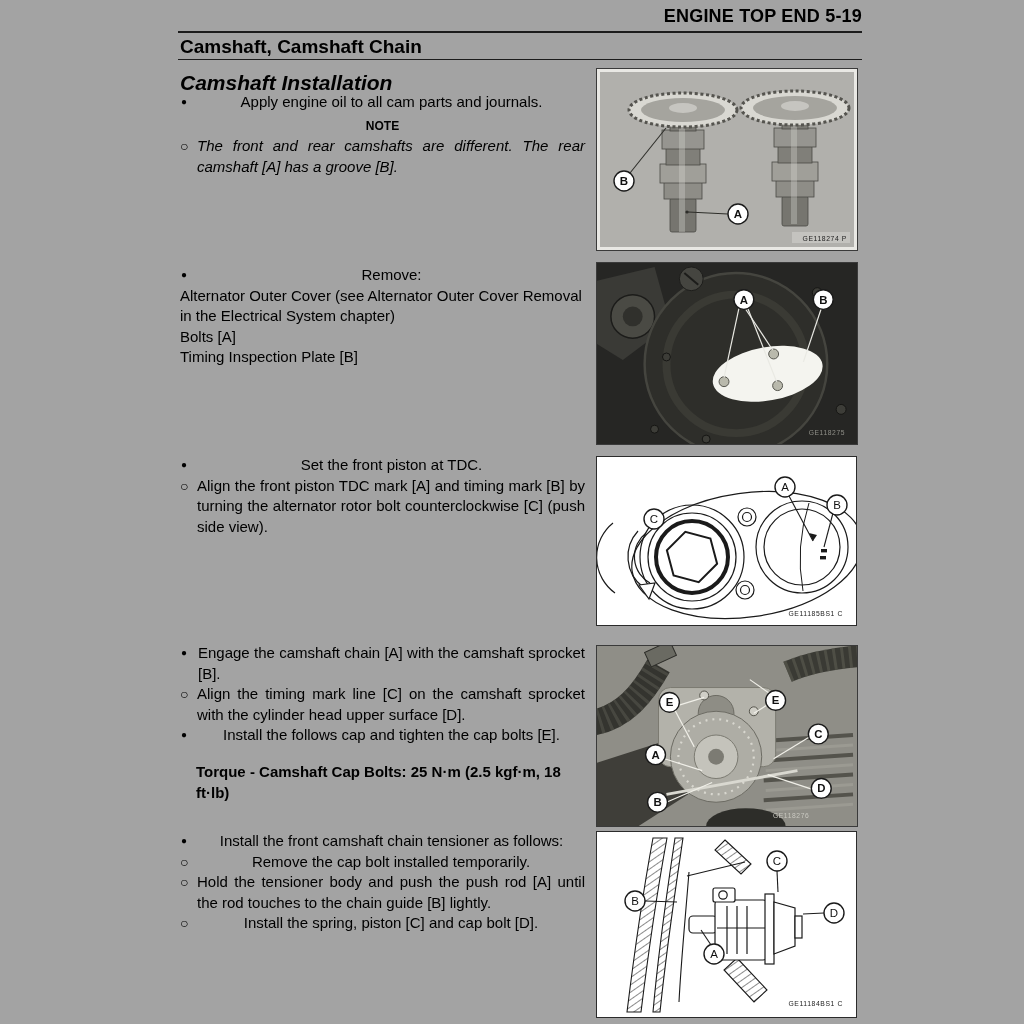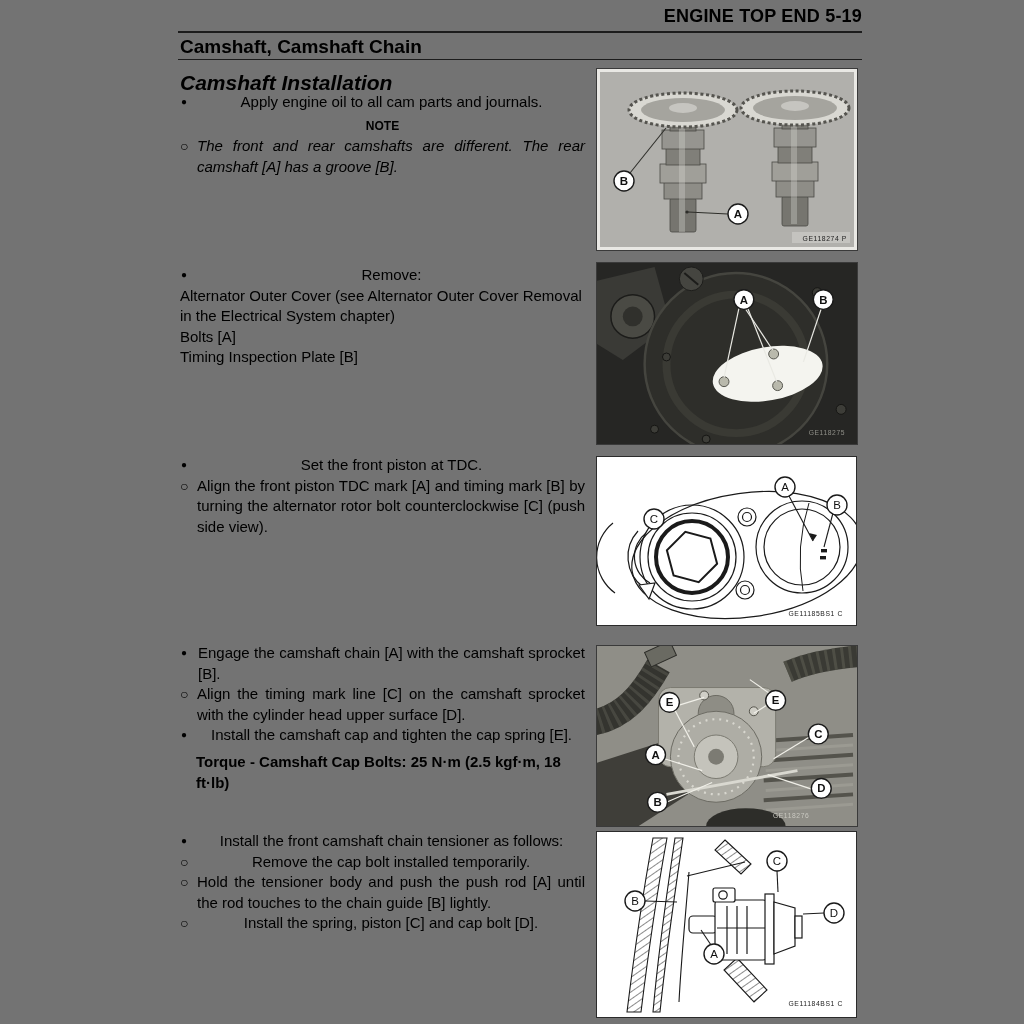"ENGINE TOP END 5-19" .page { background: #737373 -> #a3a3a3 }
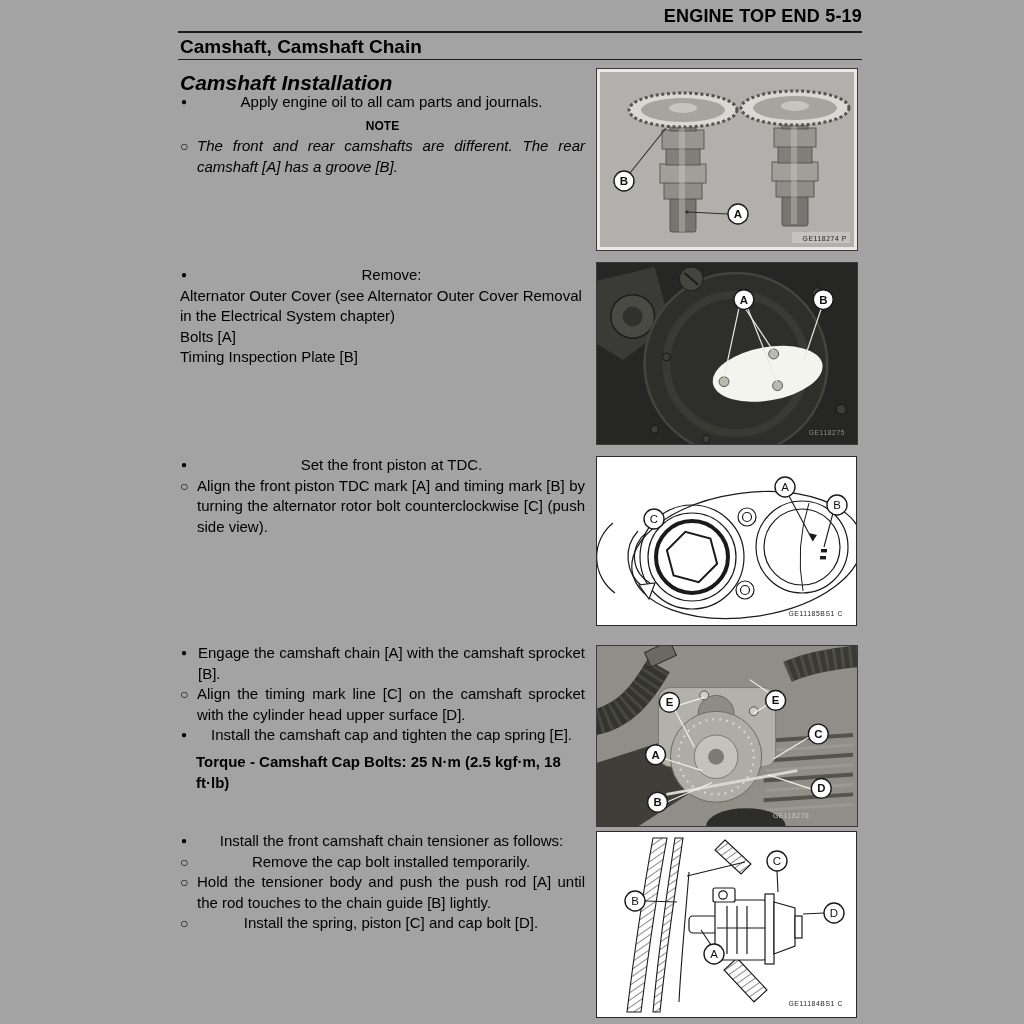"Install the camshaft cap and" span.txt { text: camshaft cap and tighten the cap spring -> follows cap and tighten the cap bolts }
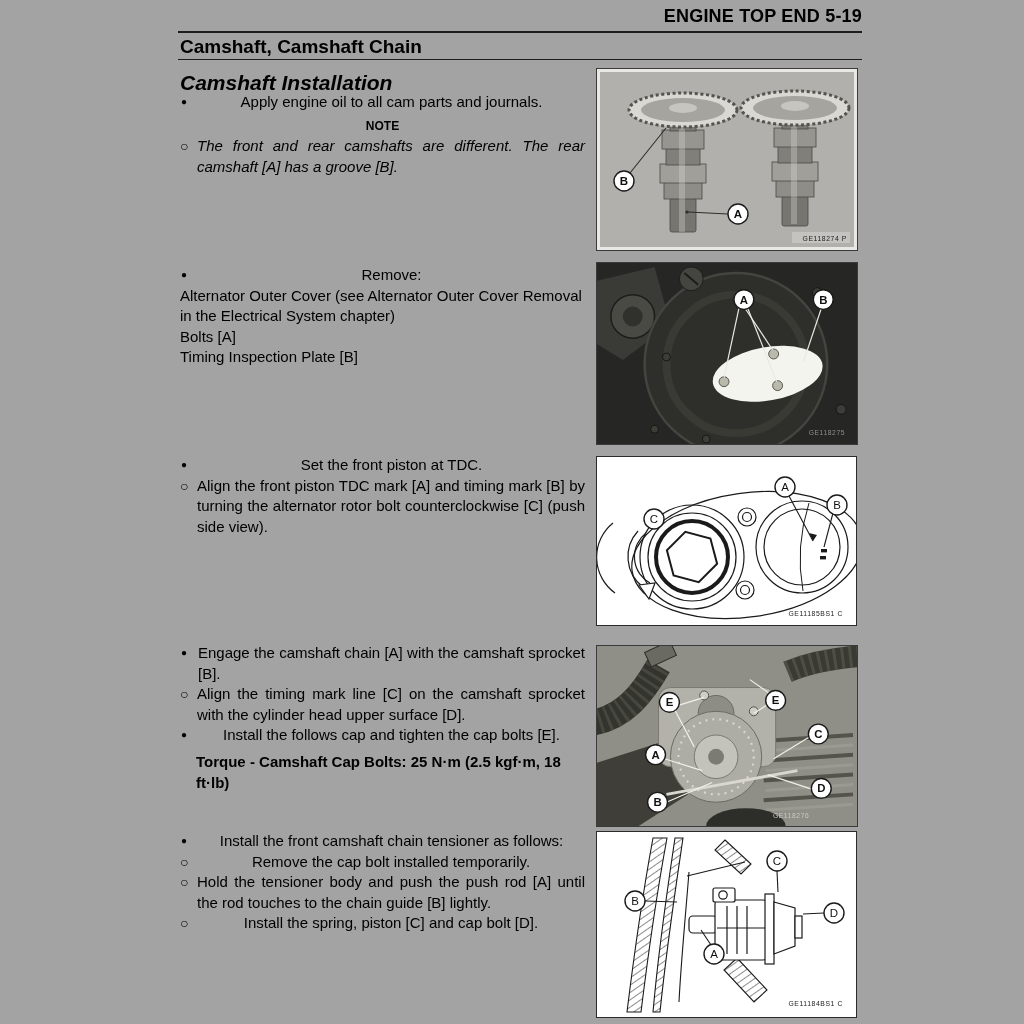"Torque - Camshaft Cap Bolts:" .torque { margin-top: 6px -> 16px }
